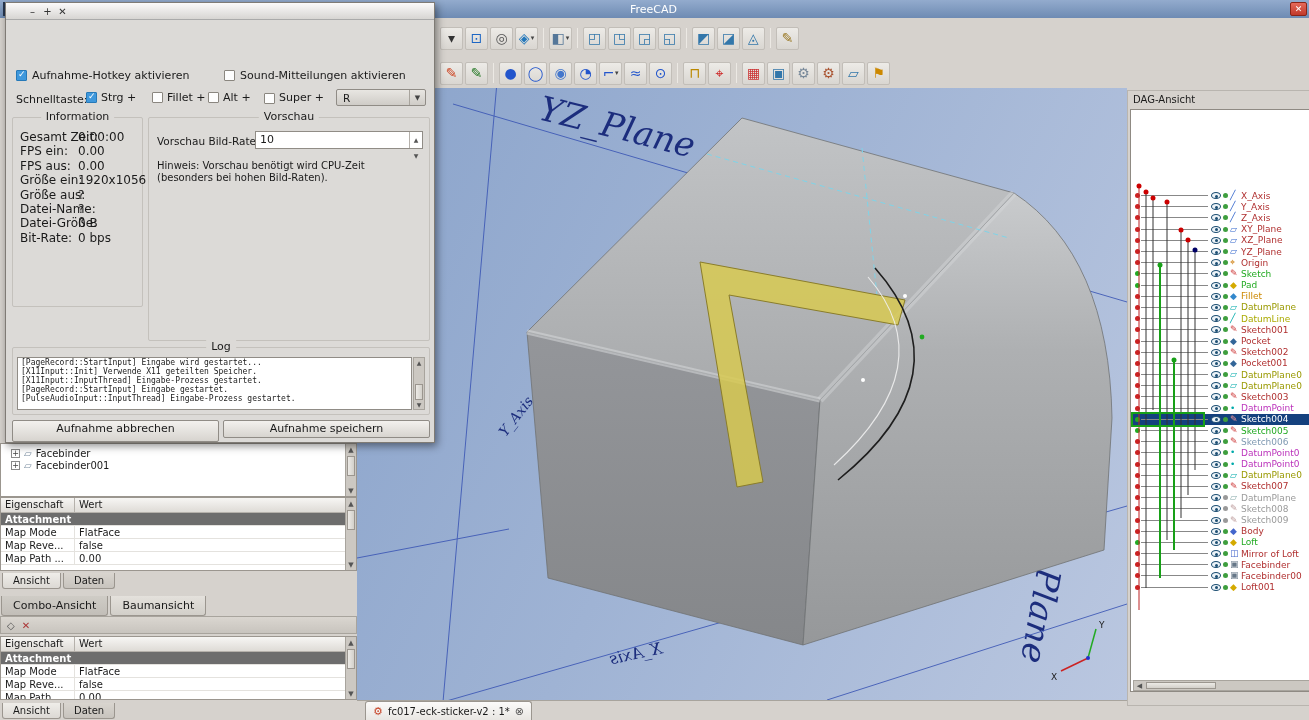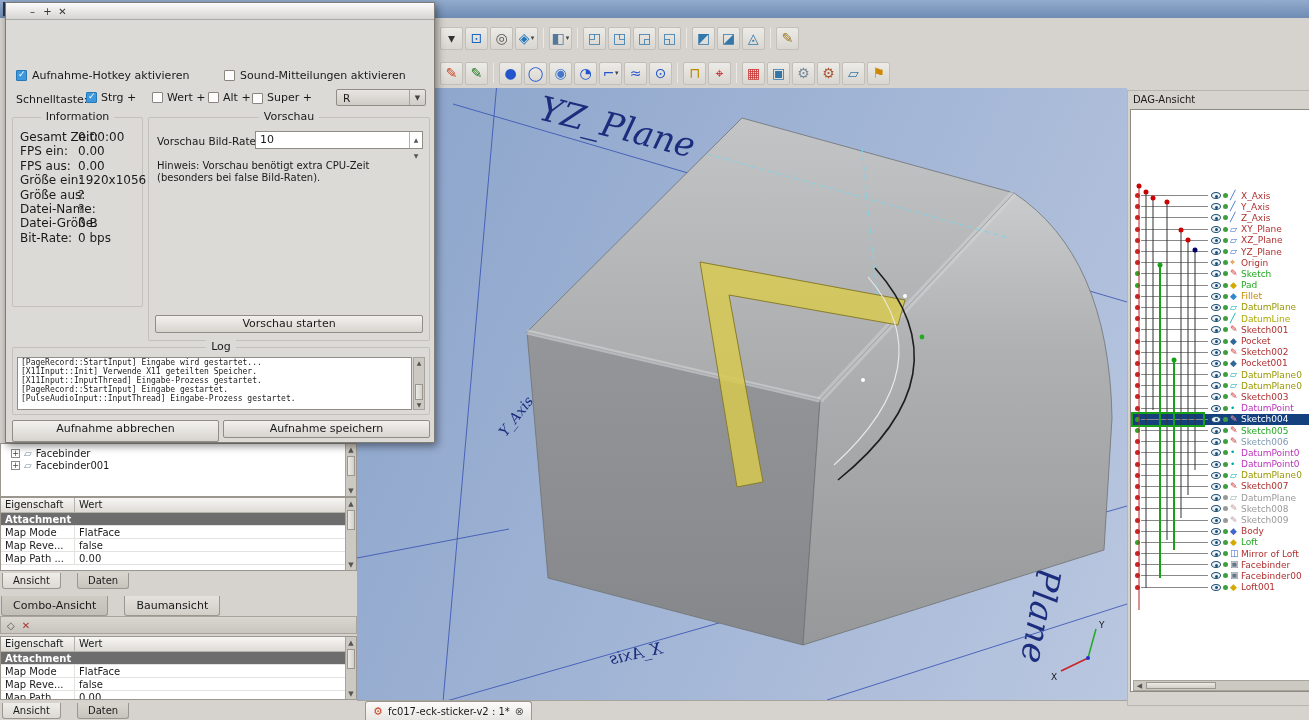"FreeCAD" span.win-title { html: none -> <span>FreeCAD</span> }
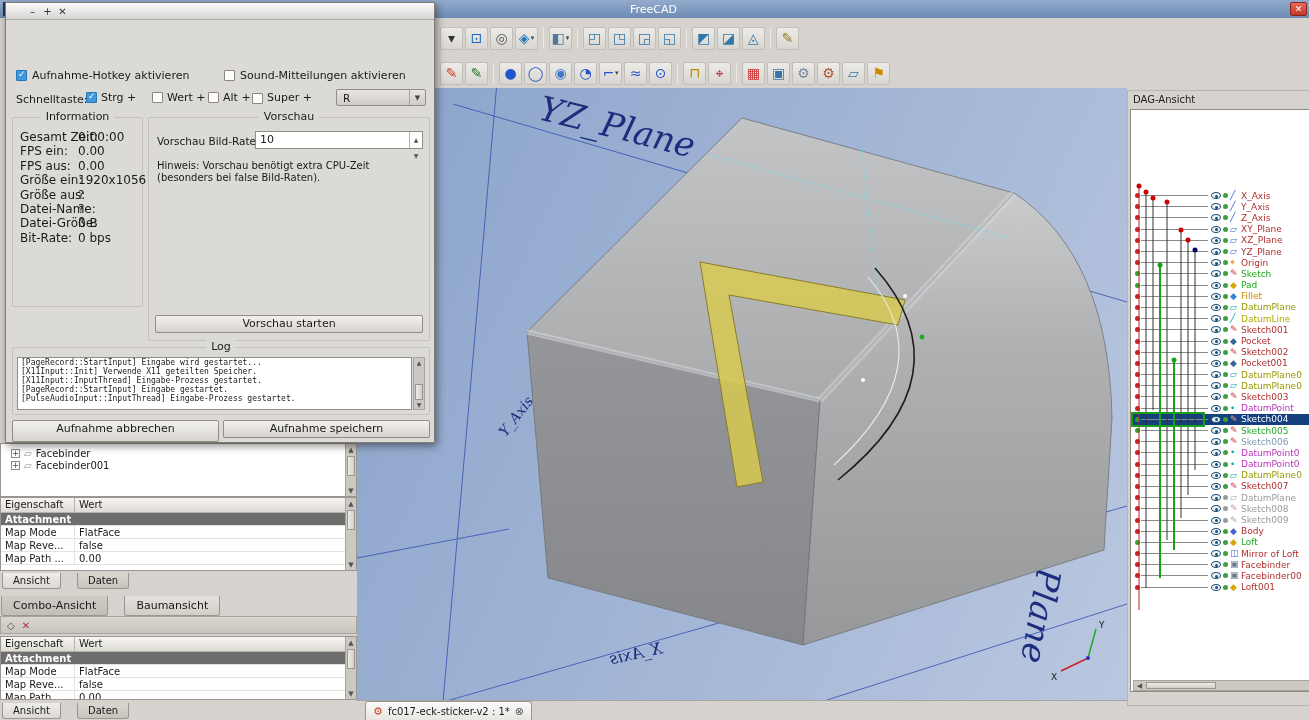"Wert +" span.cbl { text: Wert -> Fillet }
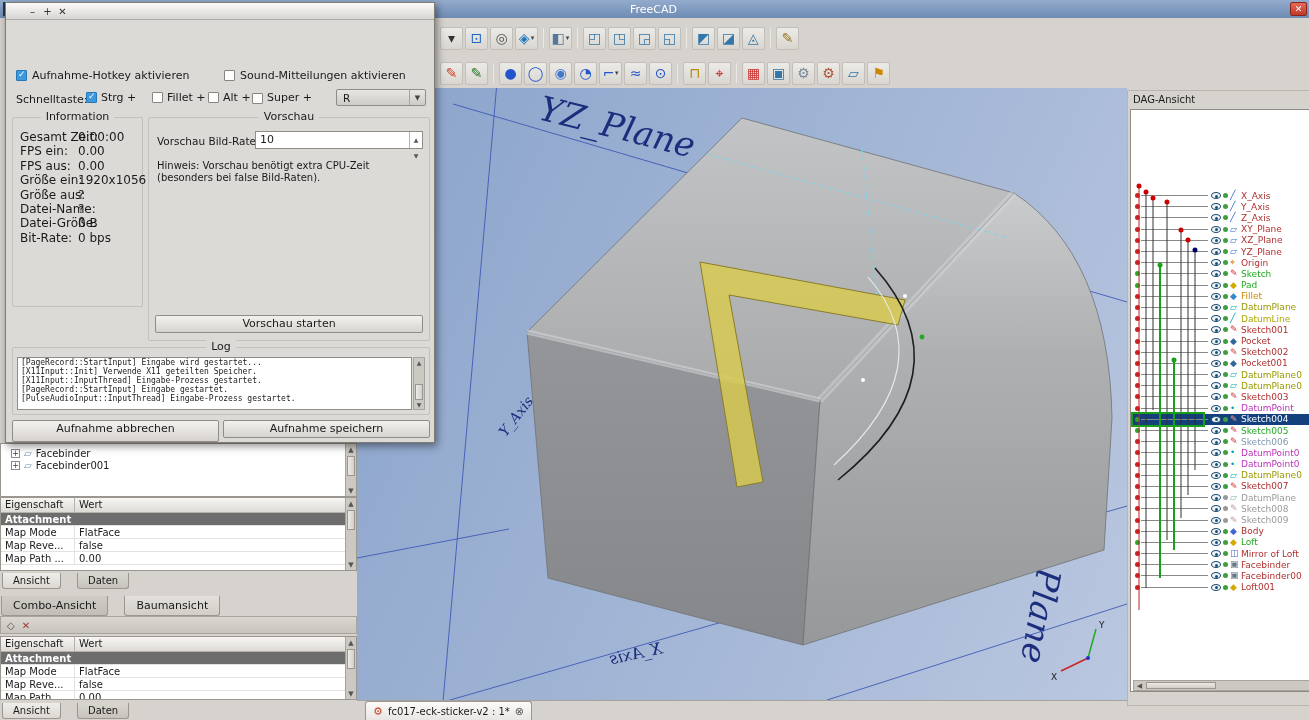"Super +" span.modwrap { left: 246px -> 258px }
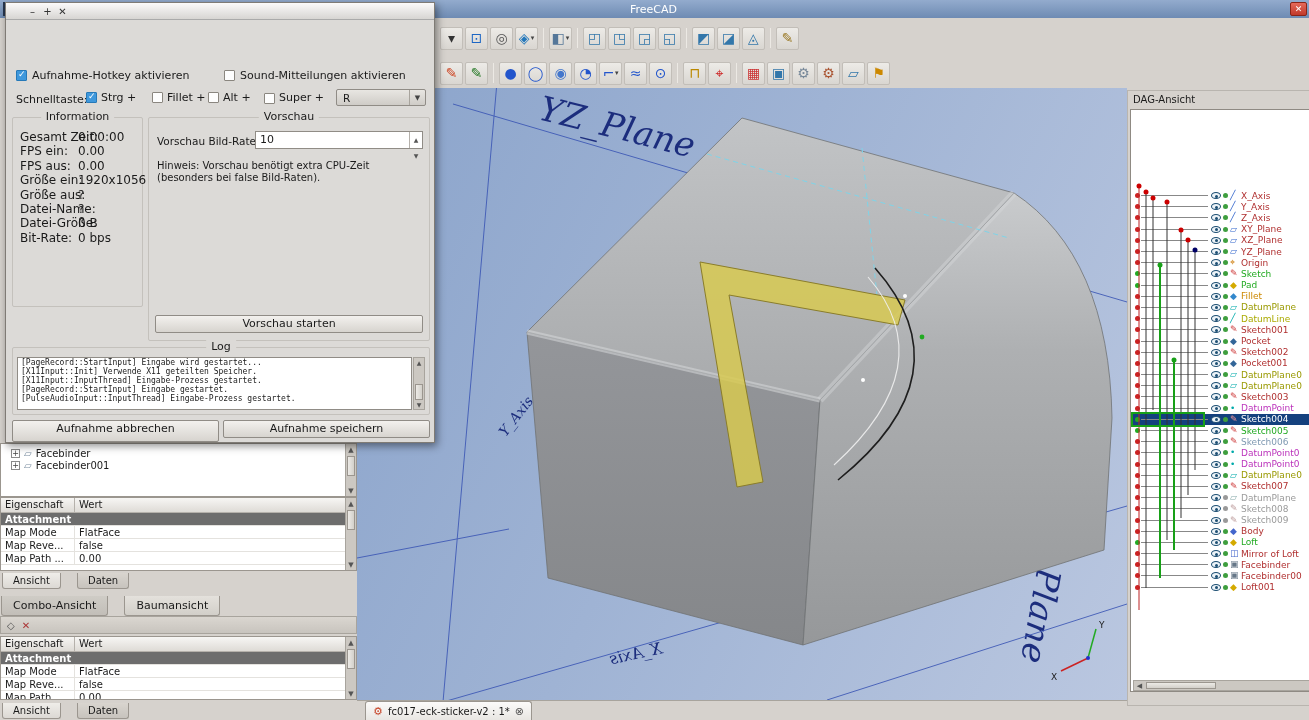"Hinweis: Vorschau benötigt extra" div.hint { text: extra CPU-Zeit (besonders bei false -> wird CPU-Zeit (besonders bei hohen }
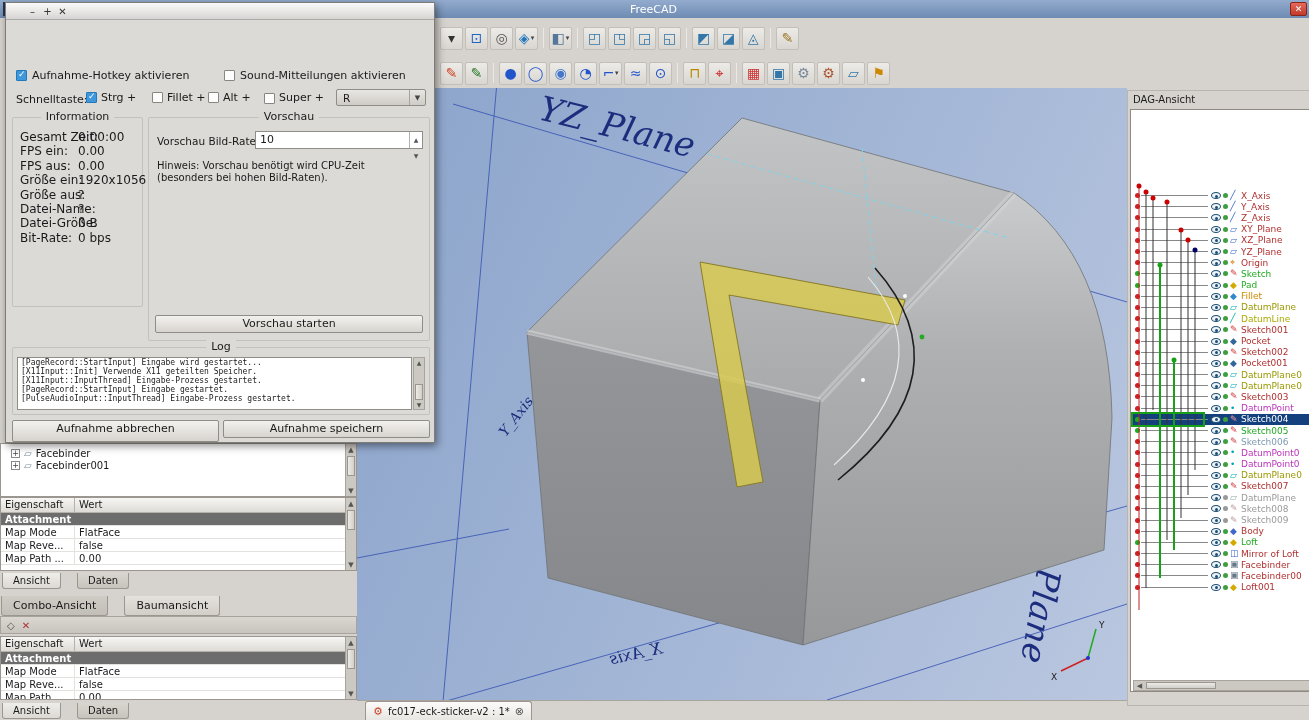"Vorschau starten" div.gbtn { html: <div>Vorschau starten</div> -> none }
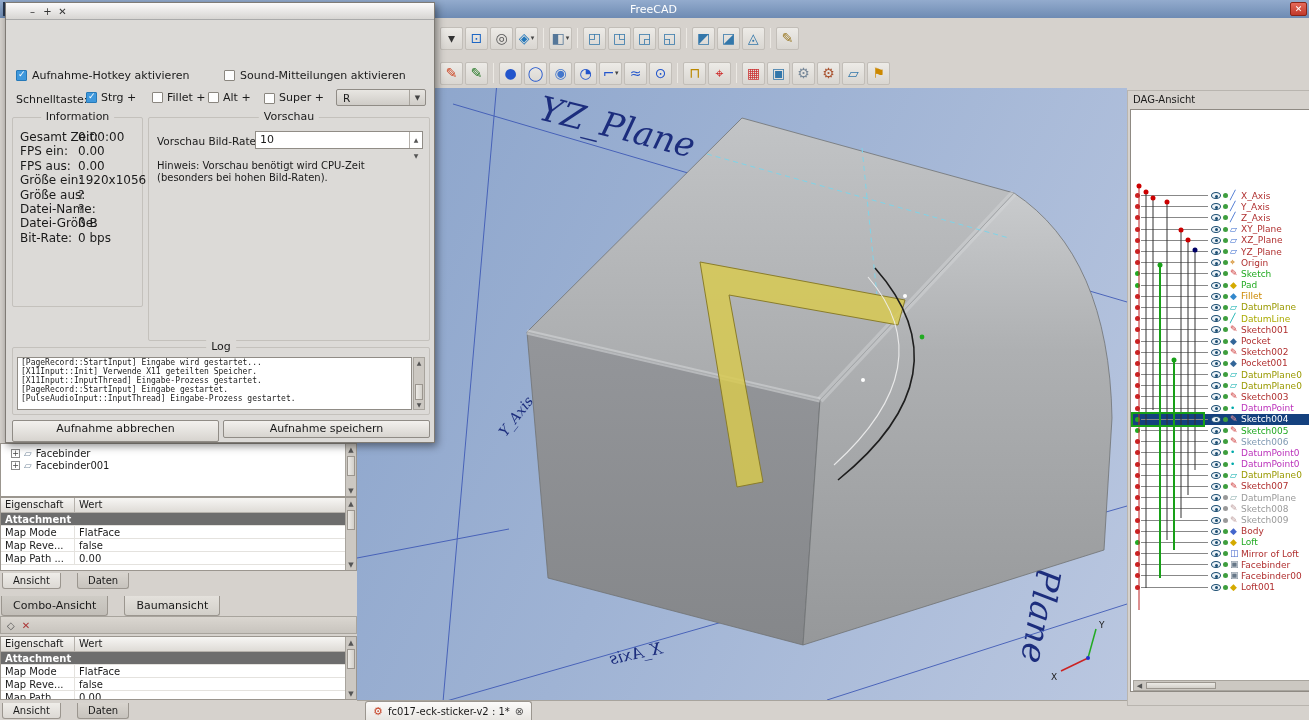"Ansicht" .tabs { gap: 16px -> 2px }
